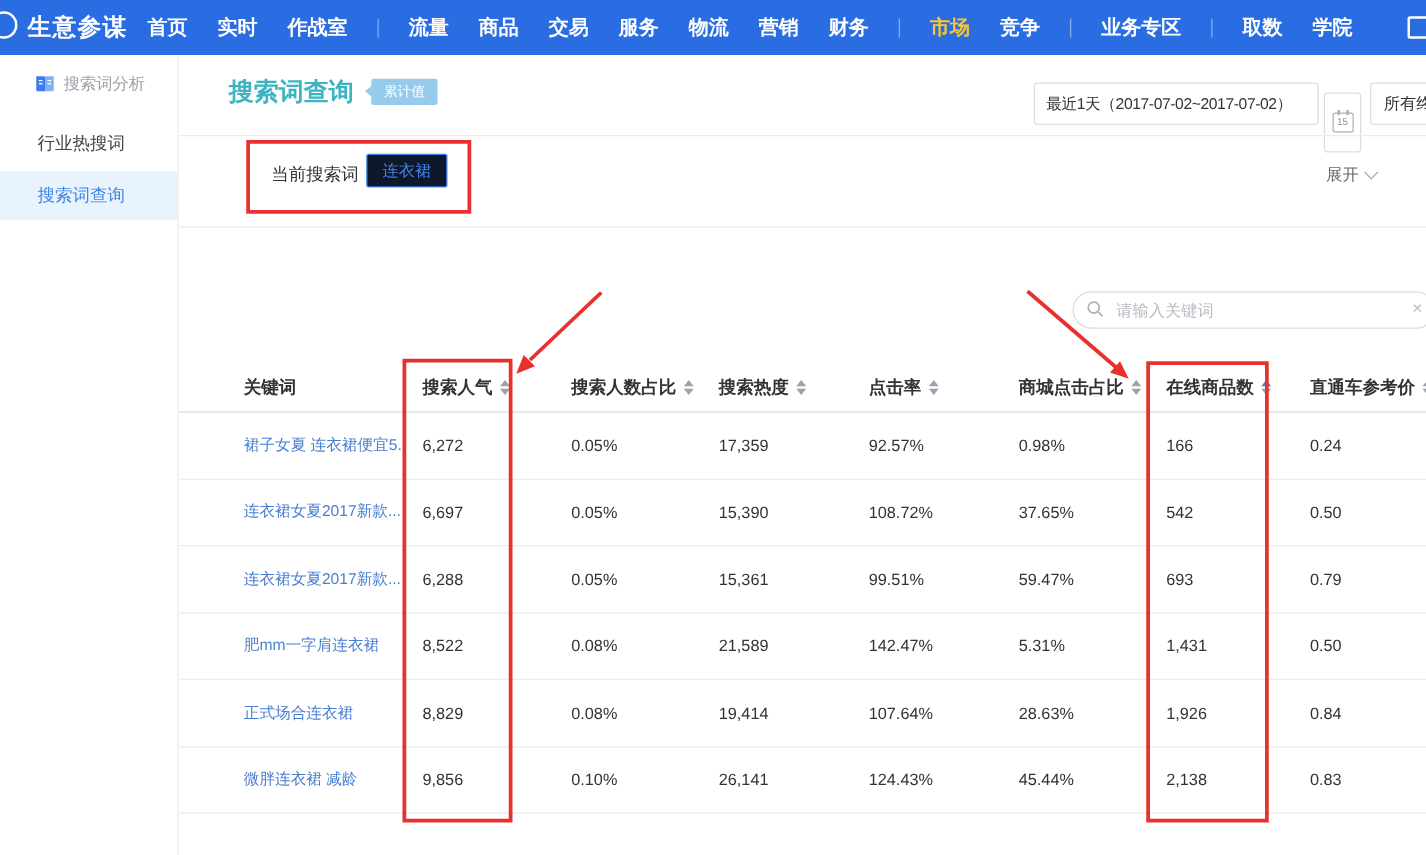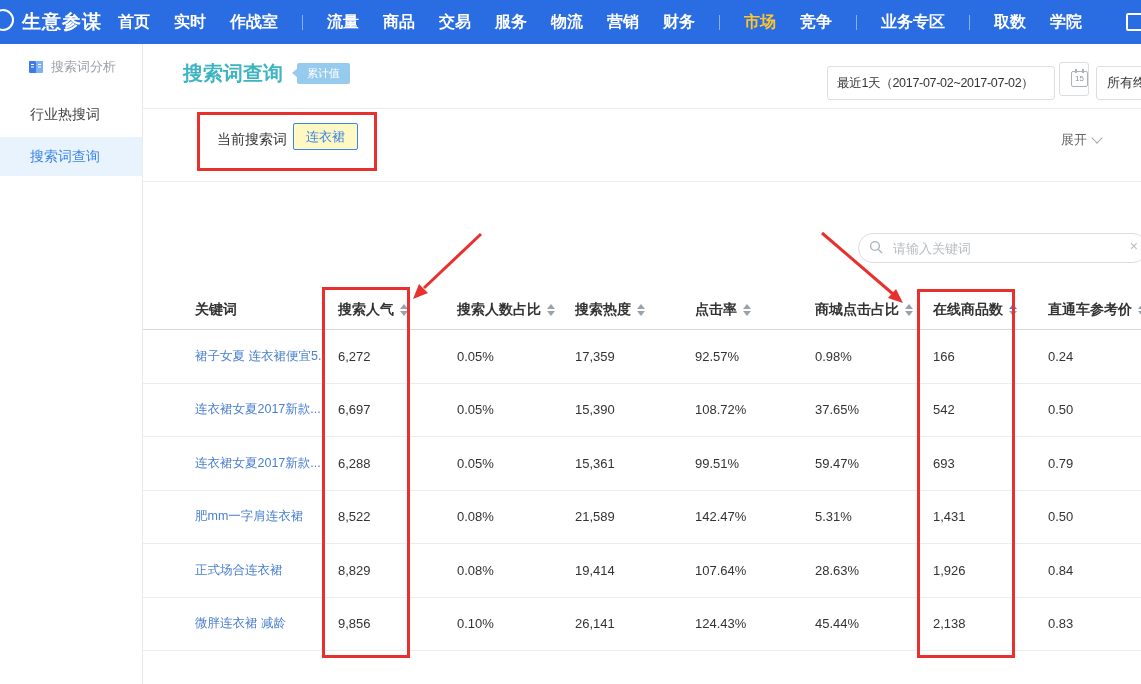"15" .cal-btn { height: 34px -> 48px; justify-content: flex-end -> center; top: 18px -> 30px }
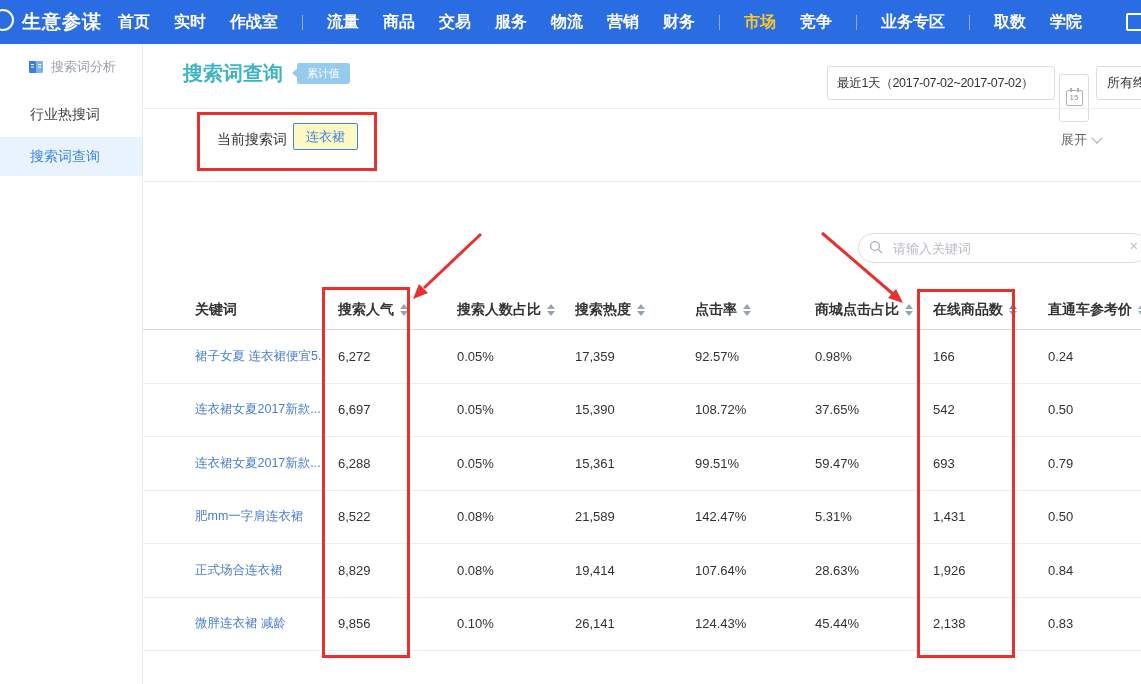"连衣裙" .keyword-tag { background: #fef9c3 -> #0f172a }
